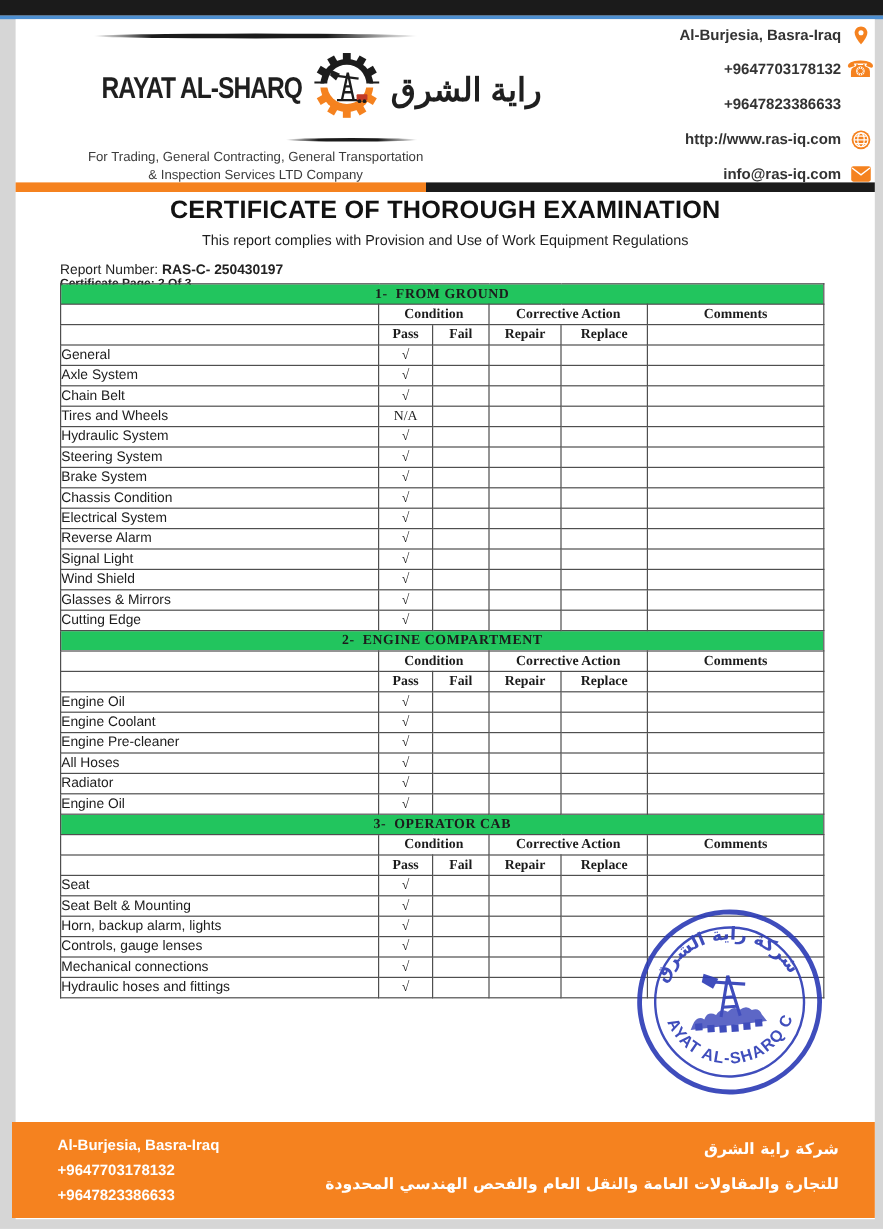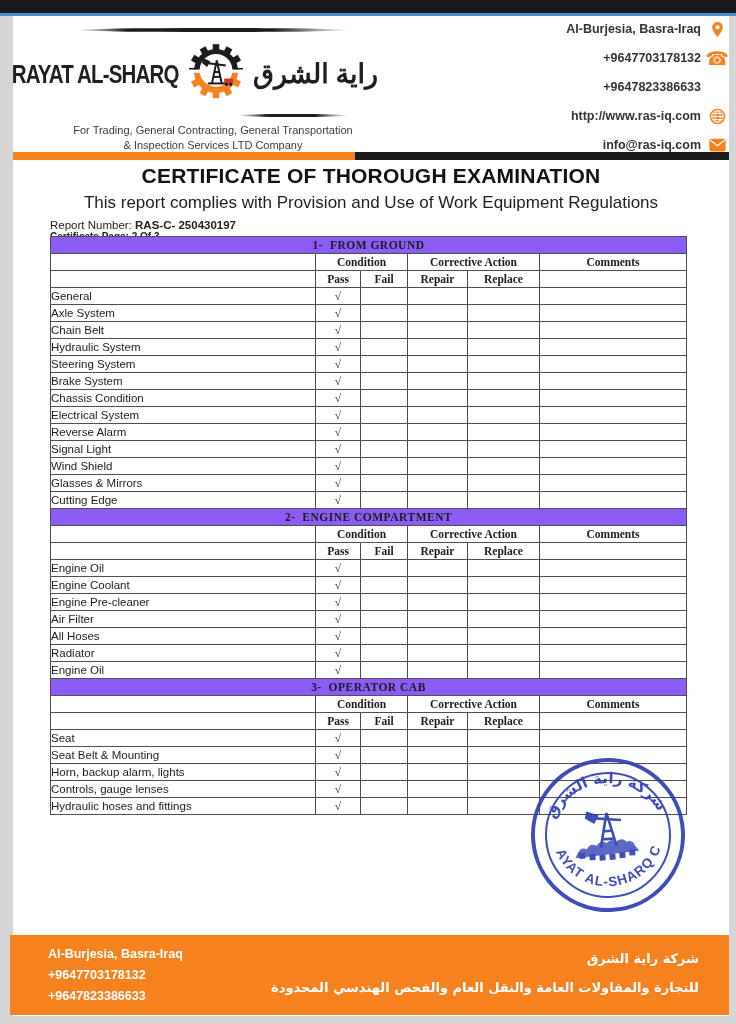"RAYAT AL-SHARQ" .logo-row { justify-content: flex-end -> flex-start }
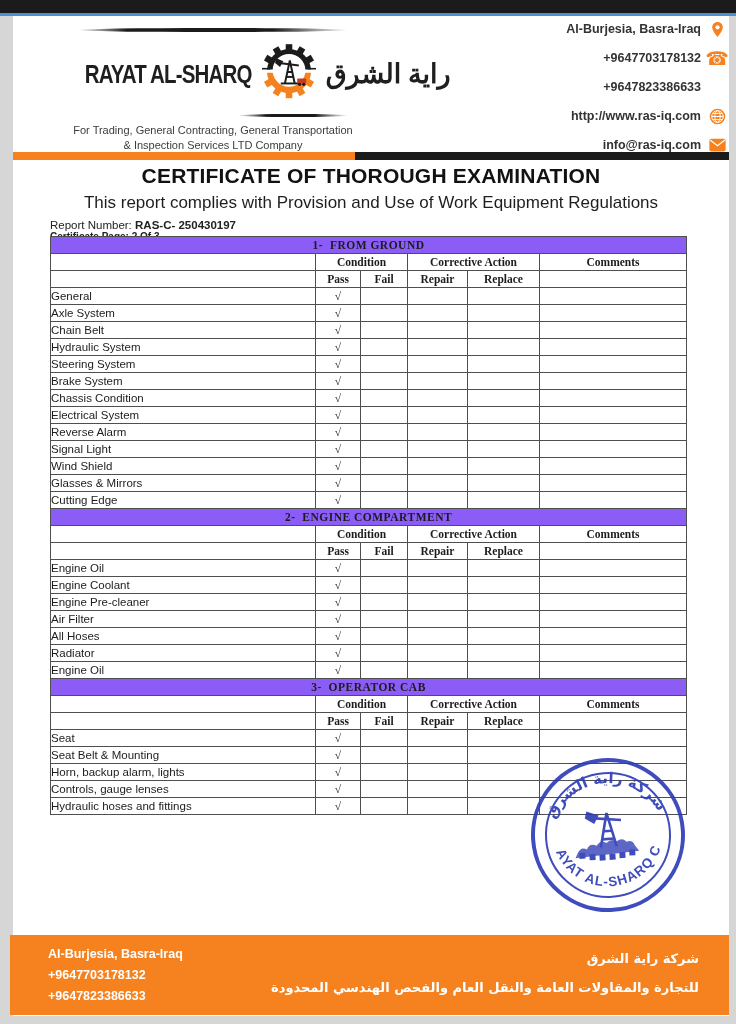"راية الشرق" .logo-ar { font-family: Liberation Serif, serif -> Liberation Sans, sans-serif }
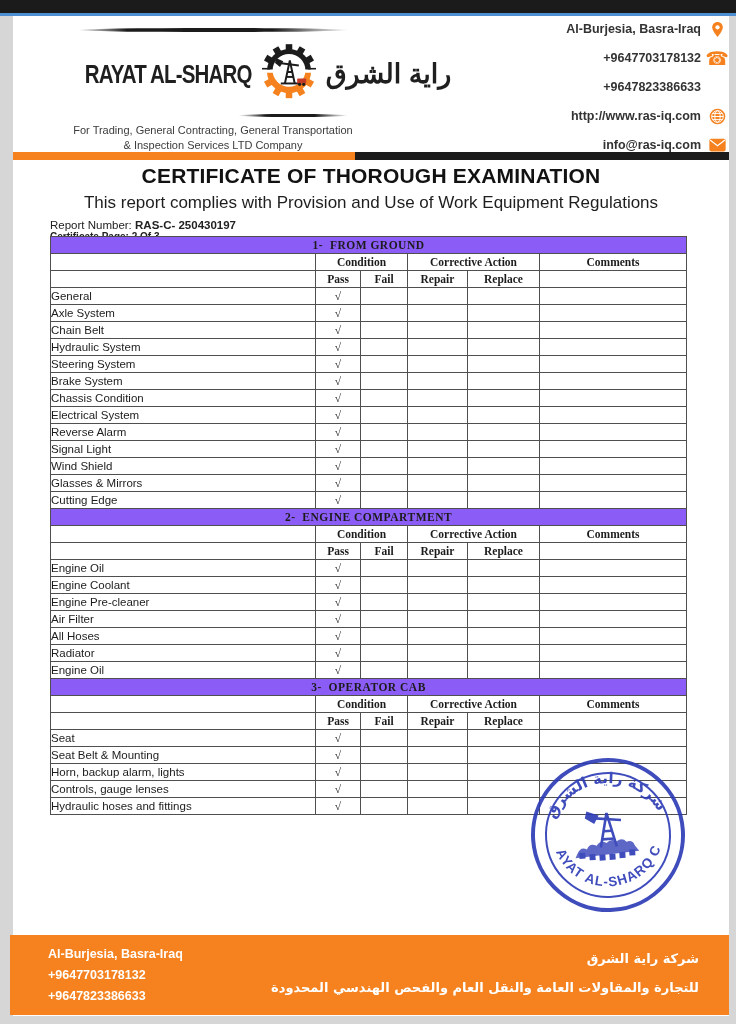"This report complies with Provision" .doc-subtitle { font-size: 17px -> 12px }
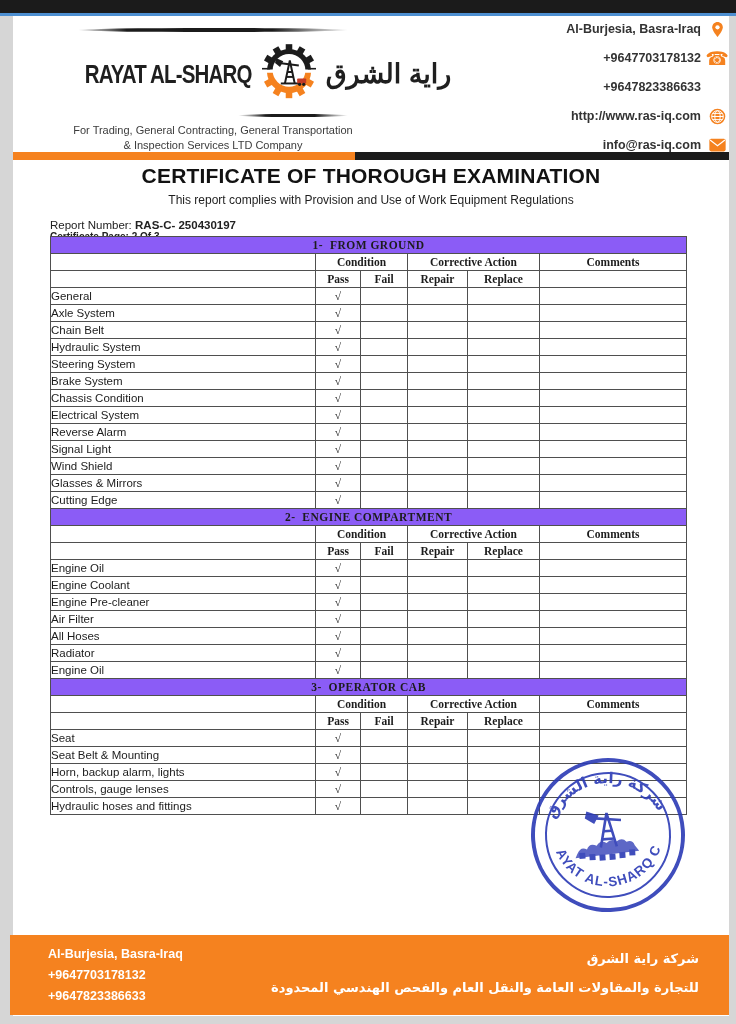"1- FROM GROUND" td.sec-title { background: #8b5cf6 -> #22c55e }
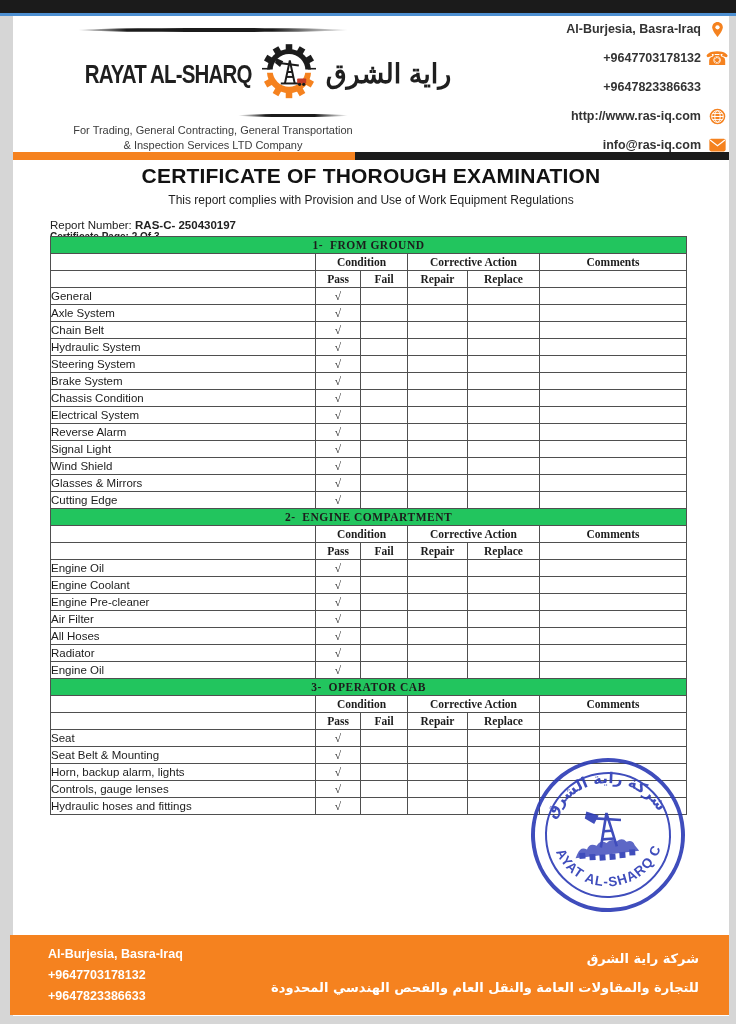"Tires and Wheels" tr { html: none -> <tr> <td>Tires and Wheels</td> <td>N/A</td> <td></td> <td></td> <td></td> <td></td> </tr> }
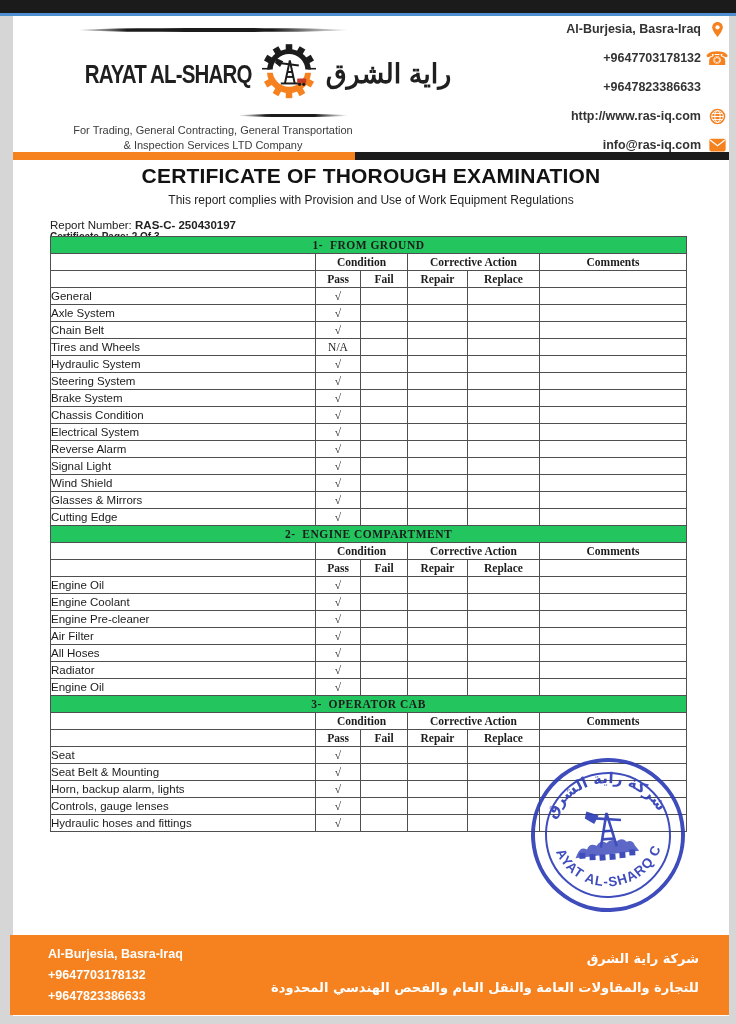"Air Filter" tr { html: <tr> <td>Air Filter</td> <td>√</td> <td></td> <td></td> <td></td> <td></td> </tr> -> none }
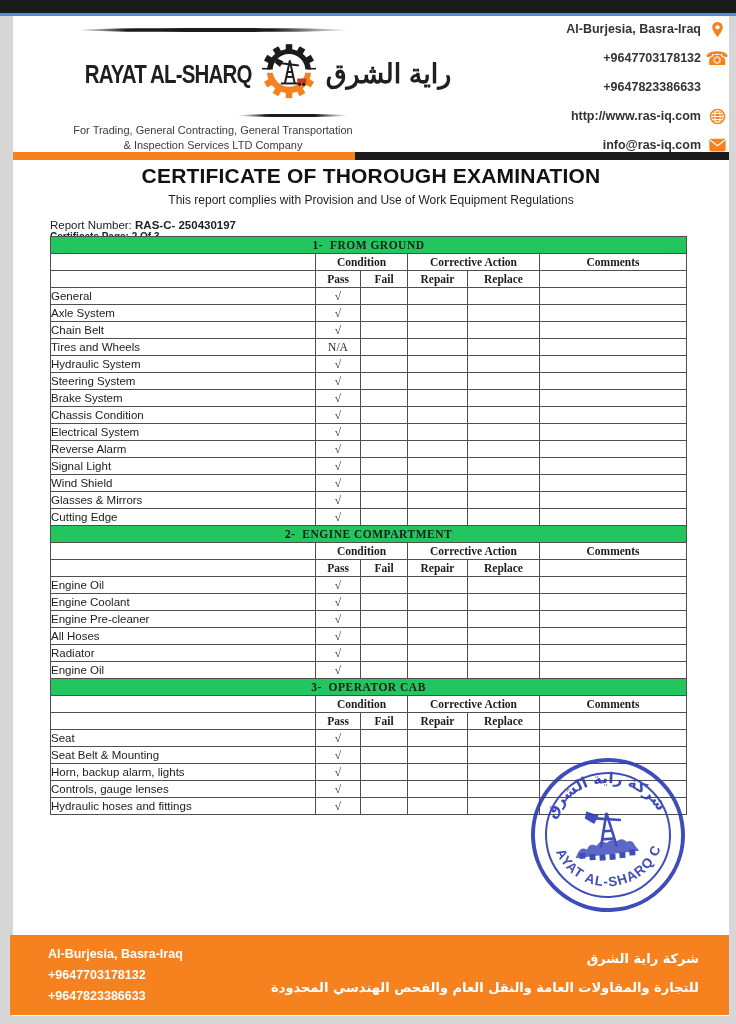"Mechanical connections" tr { html: none -> <tr> <td>Mechanical connections</td> <td>√</td> <td></td> <td></td> <td></td> <td></td> </tr> }
